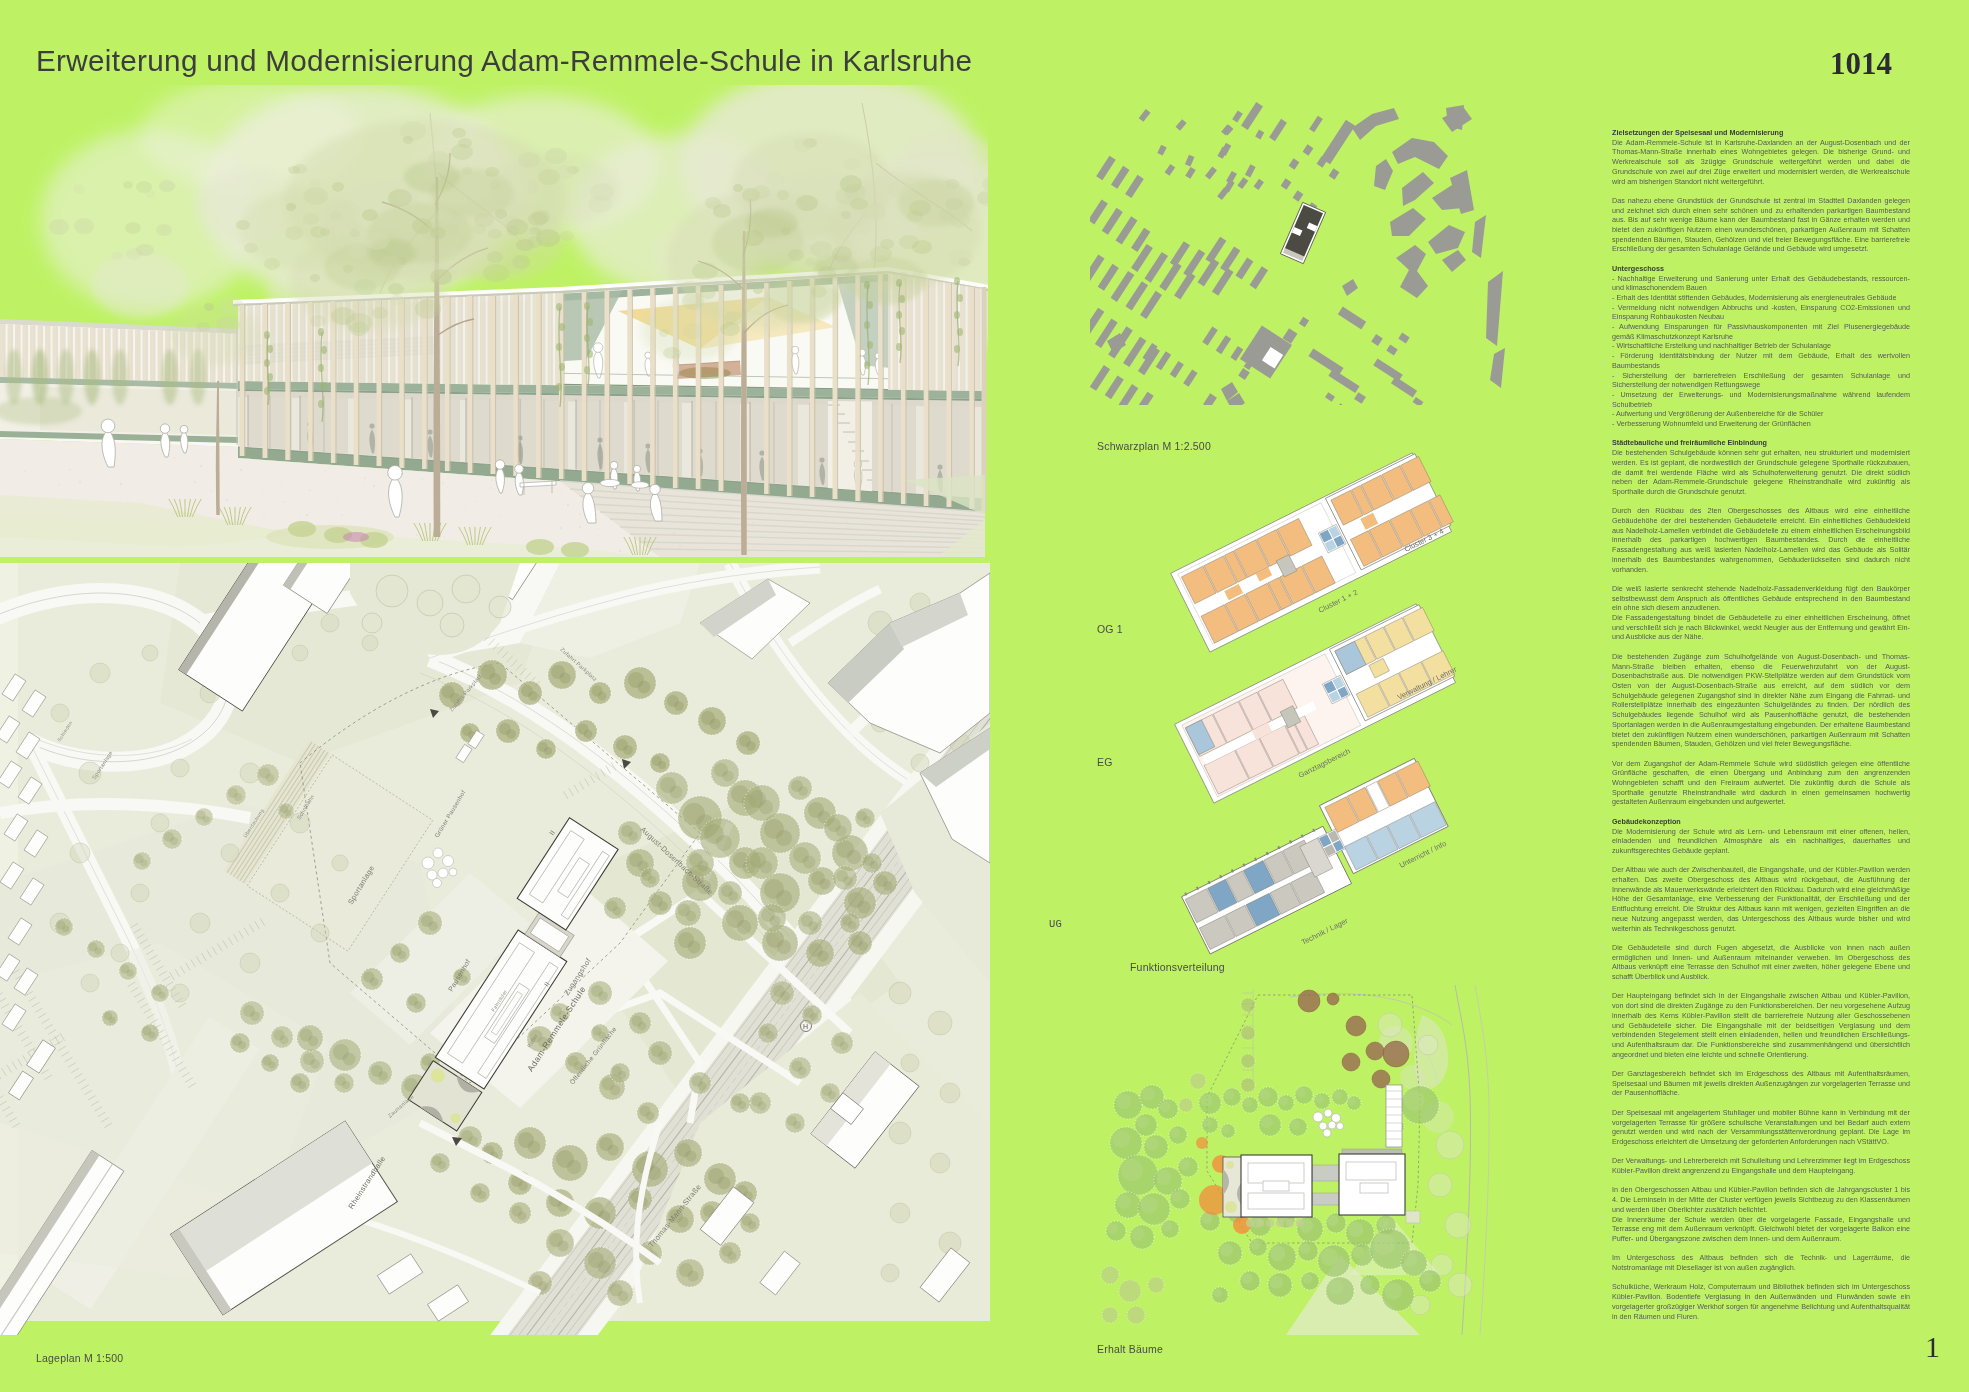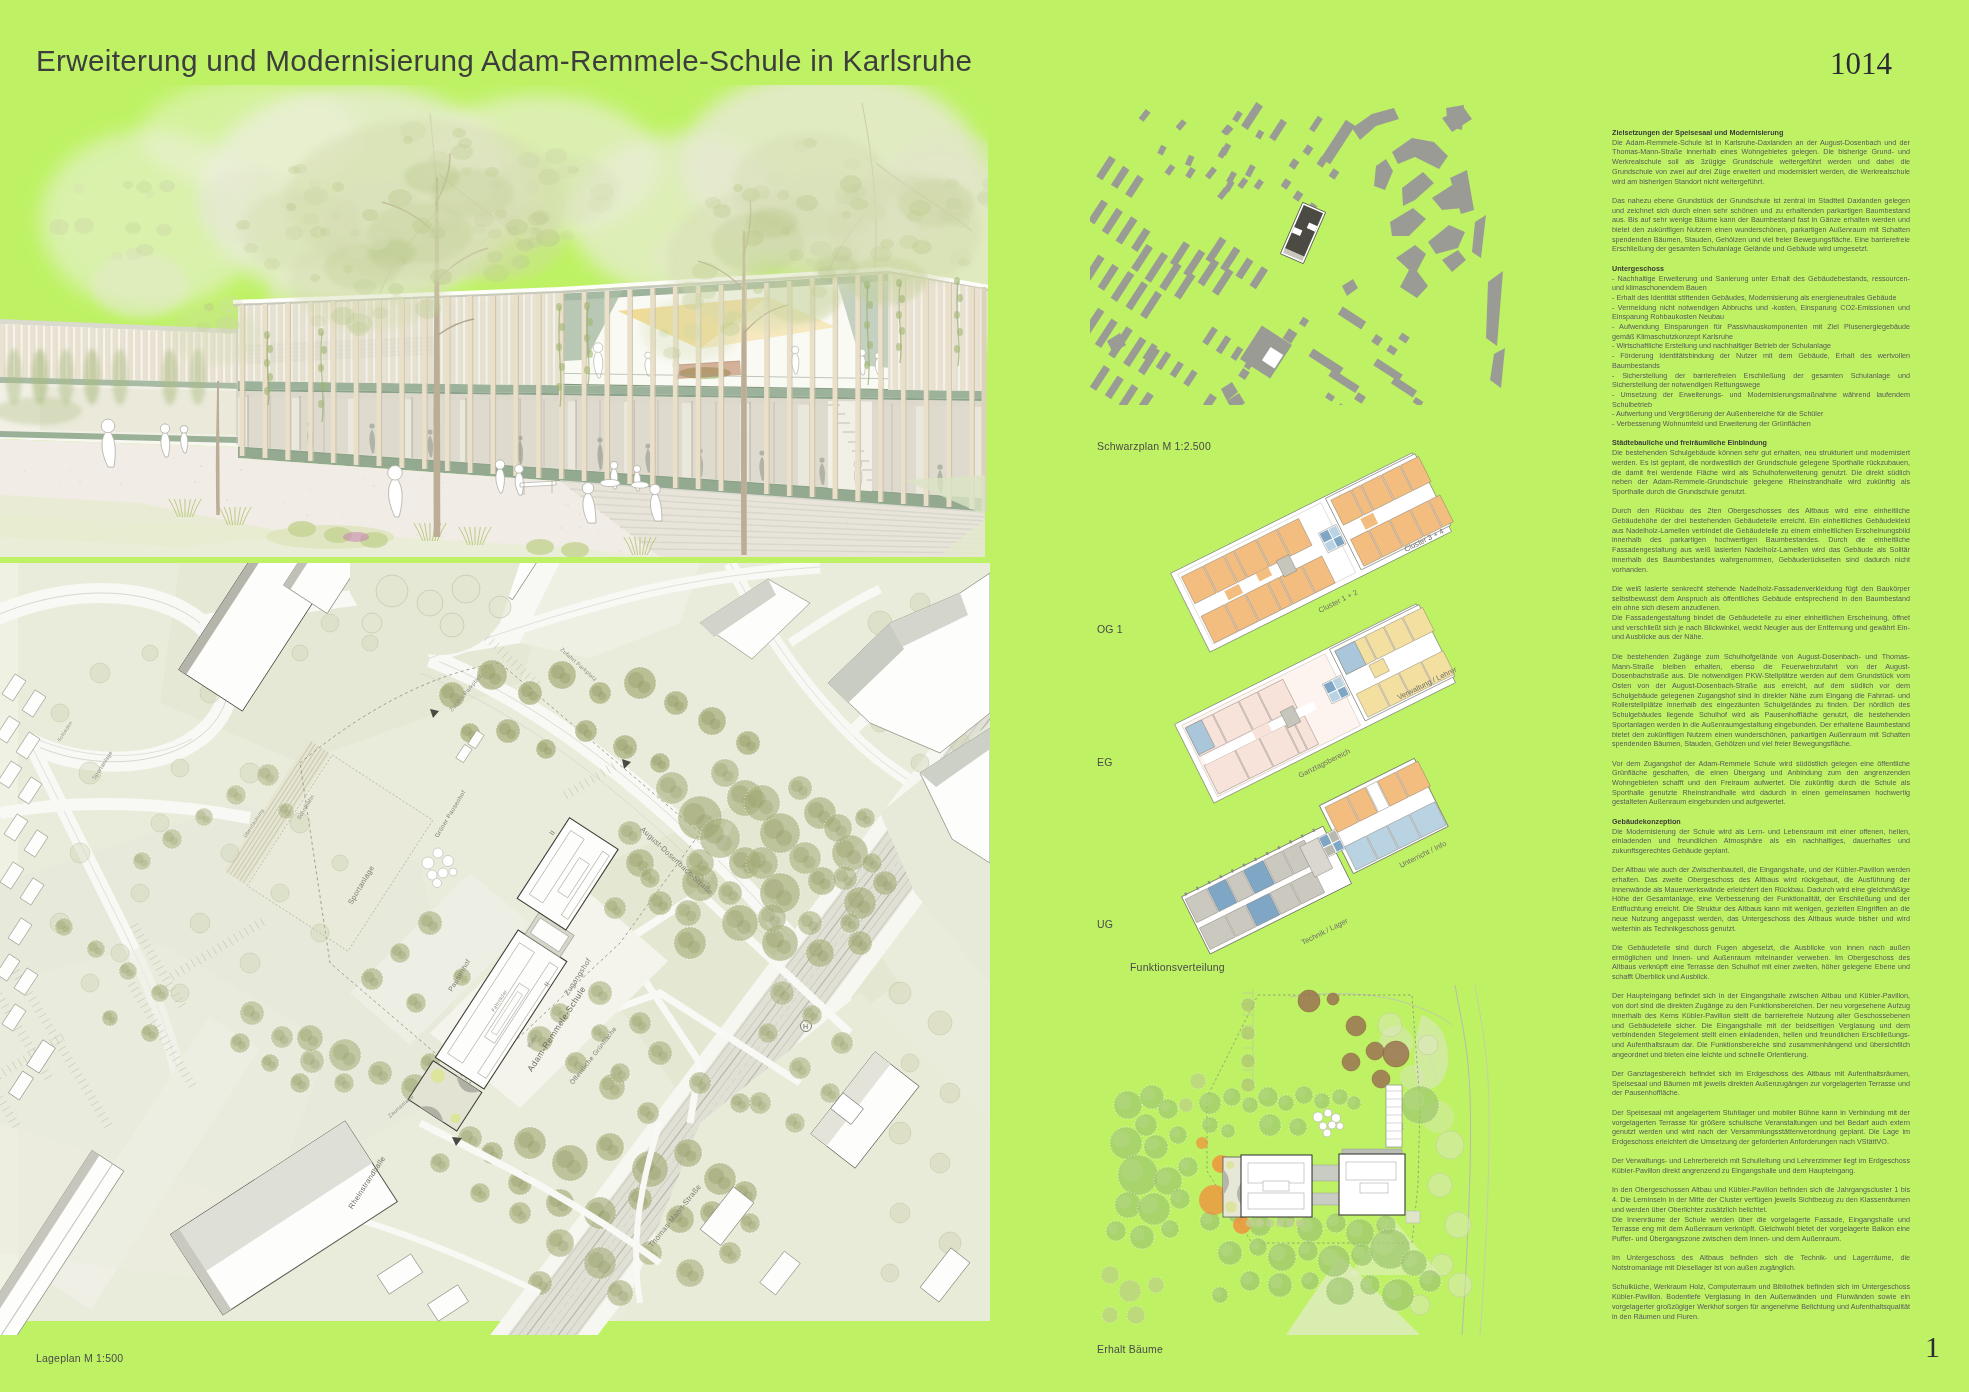"1014" div.abs { font-weight: none -> bold }
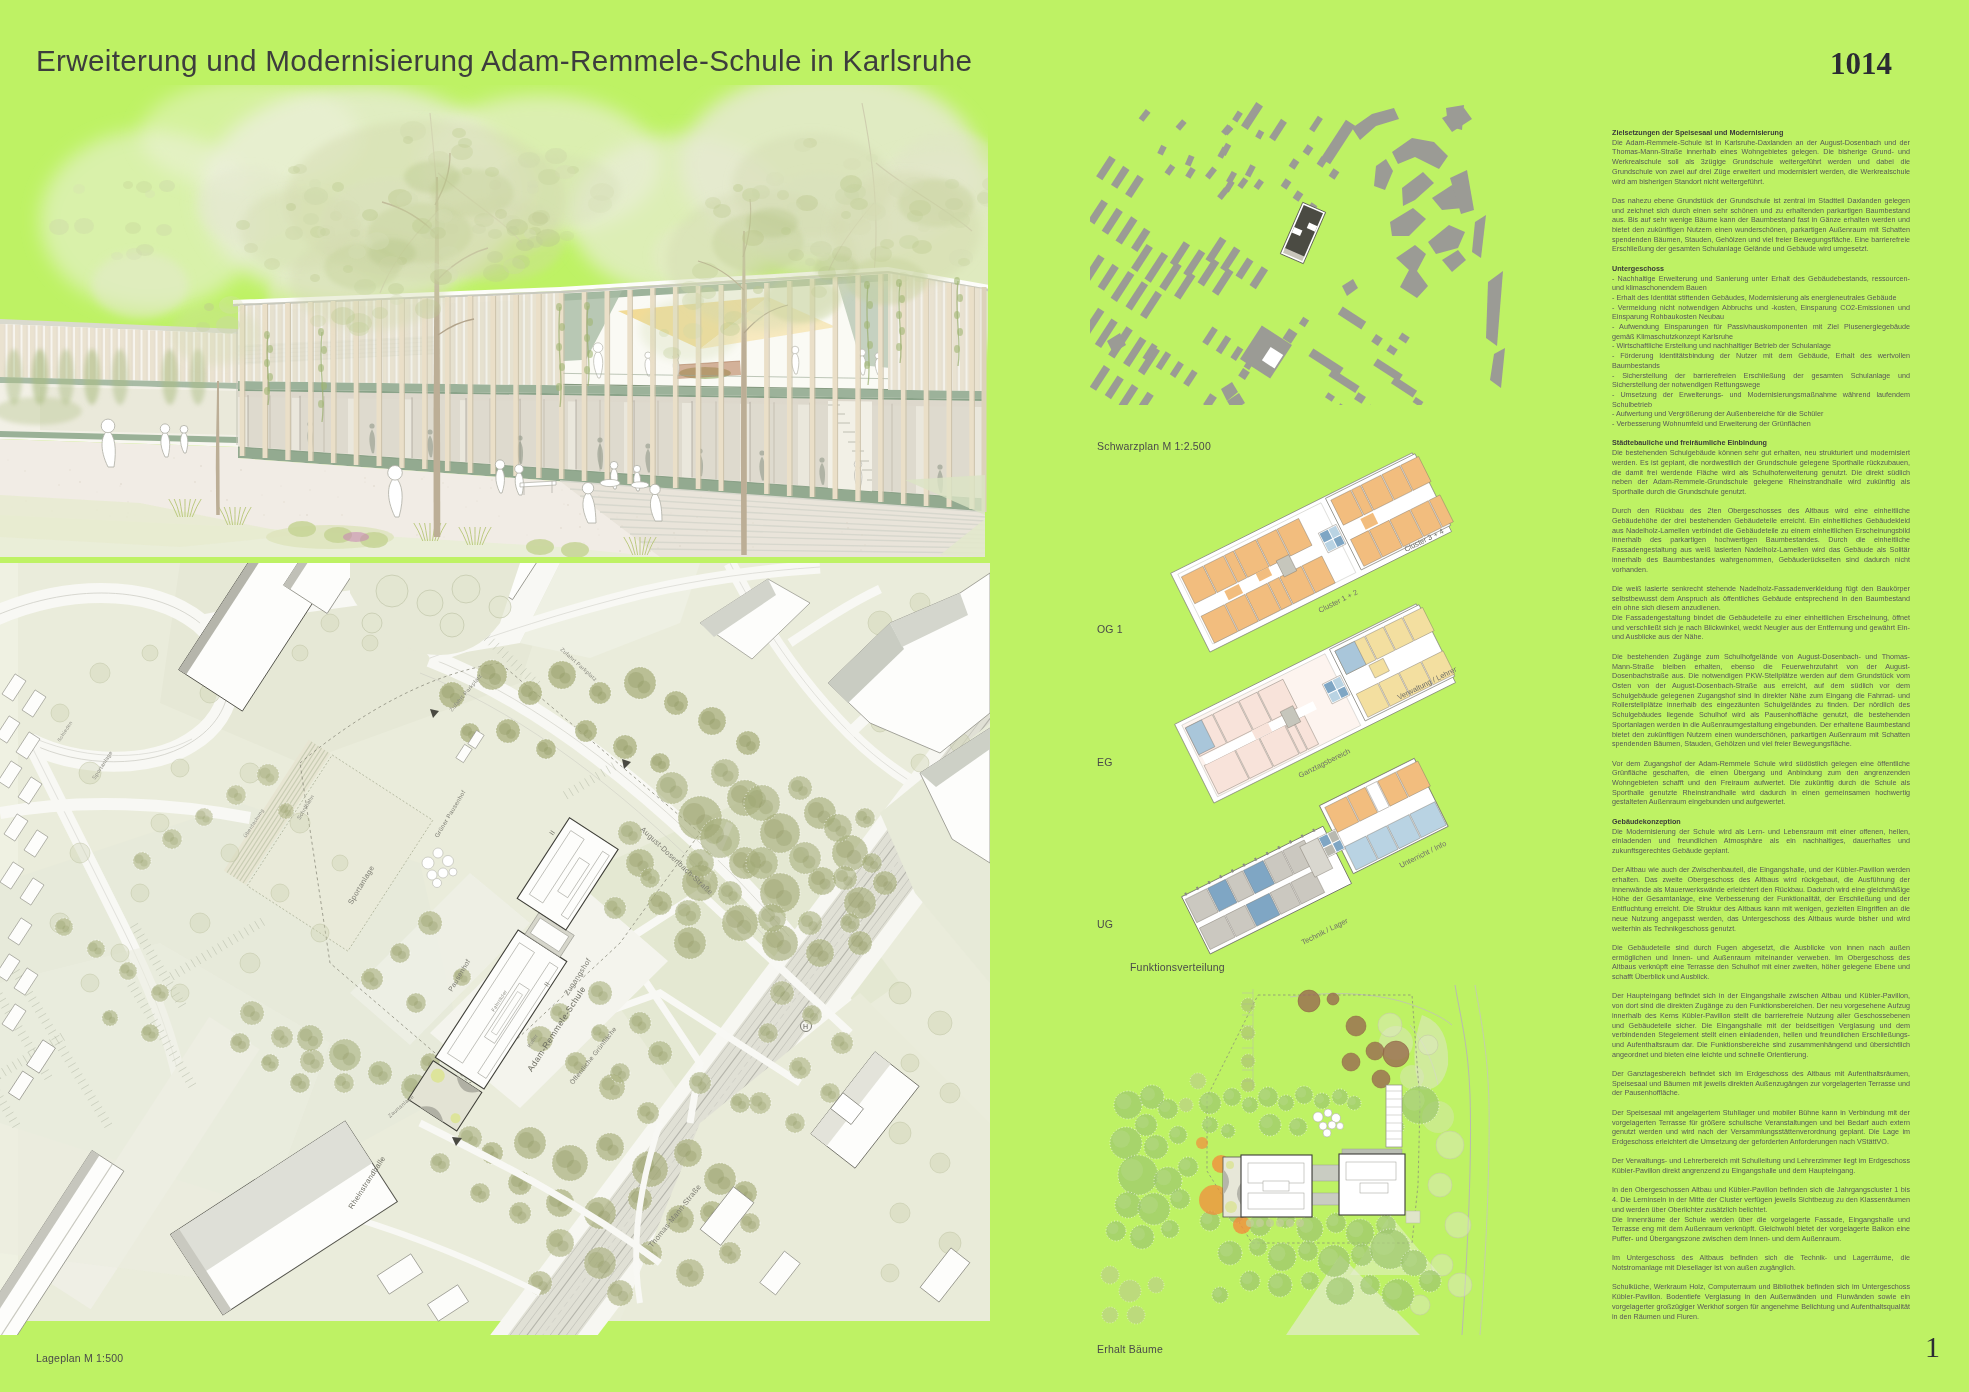"UG" div.abs { font-family: none -> Liberation Mono, monospace; left: 1097px -> 1049px }
